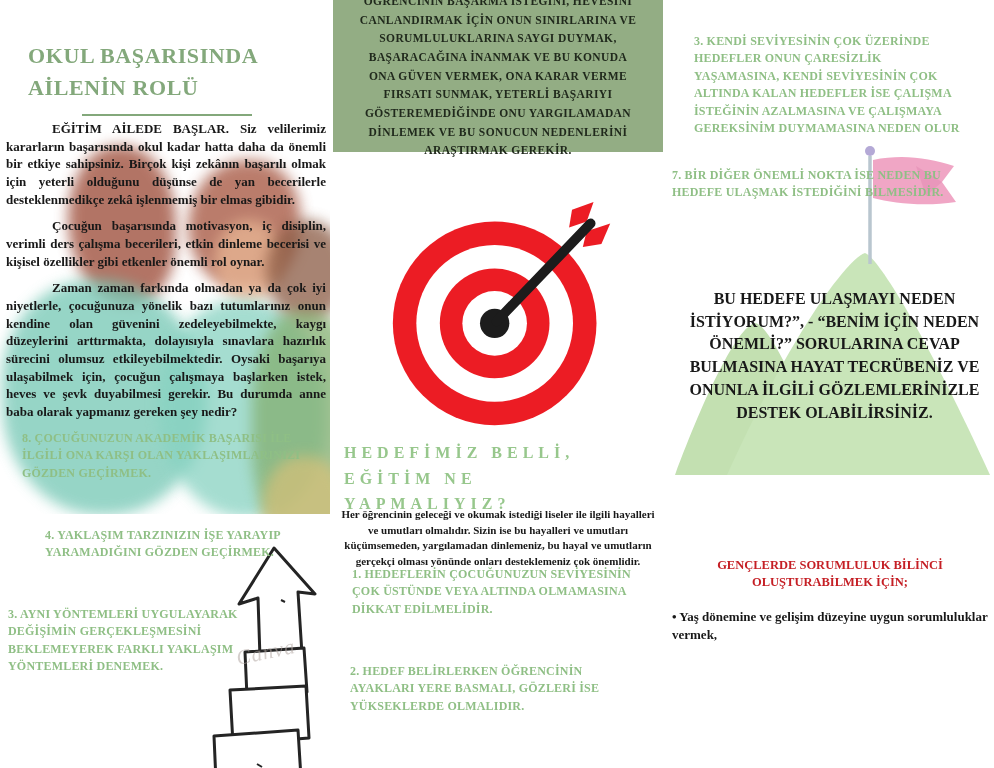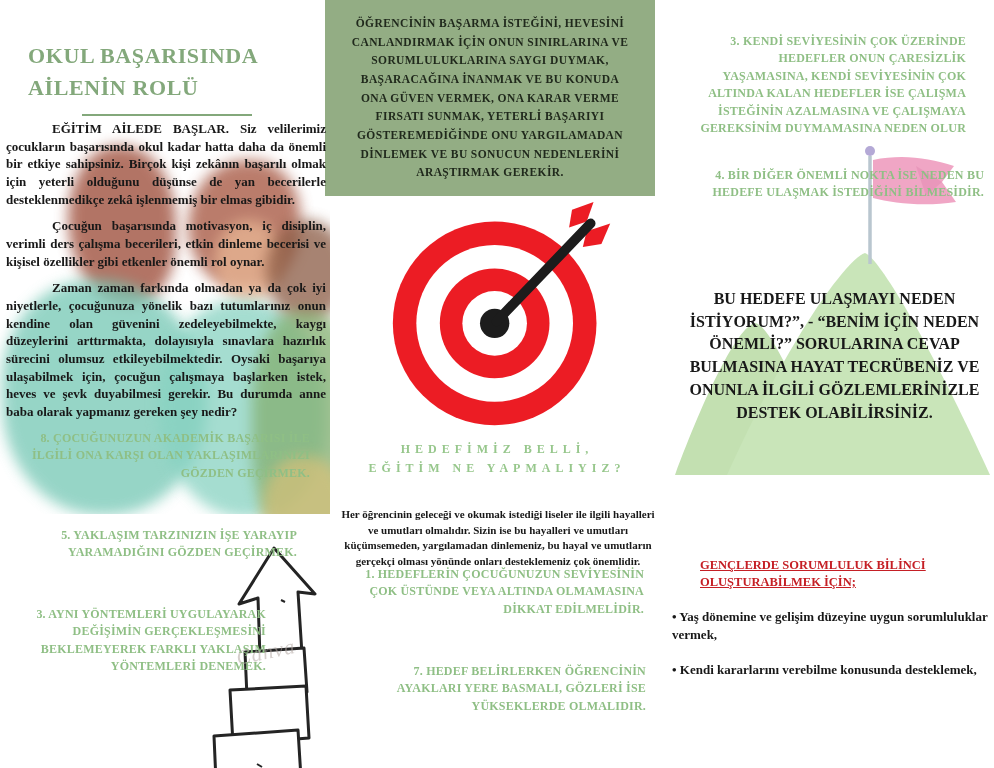"ÖĞRENCİNİN BAŞARMA İSTEĞİNİ, HEVESİNİ" .intro-box { height: 196px -> 152px; left: 325px -> 333px }
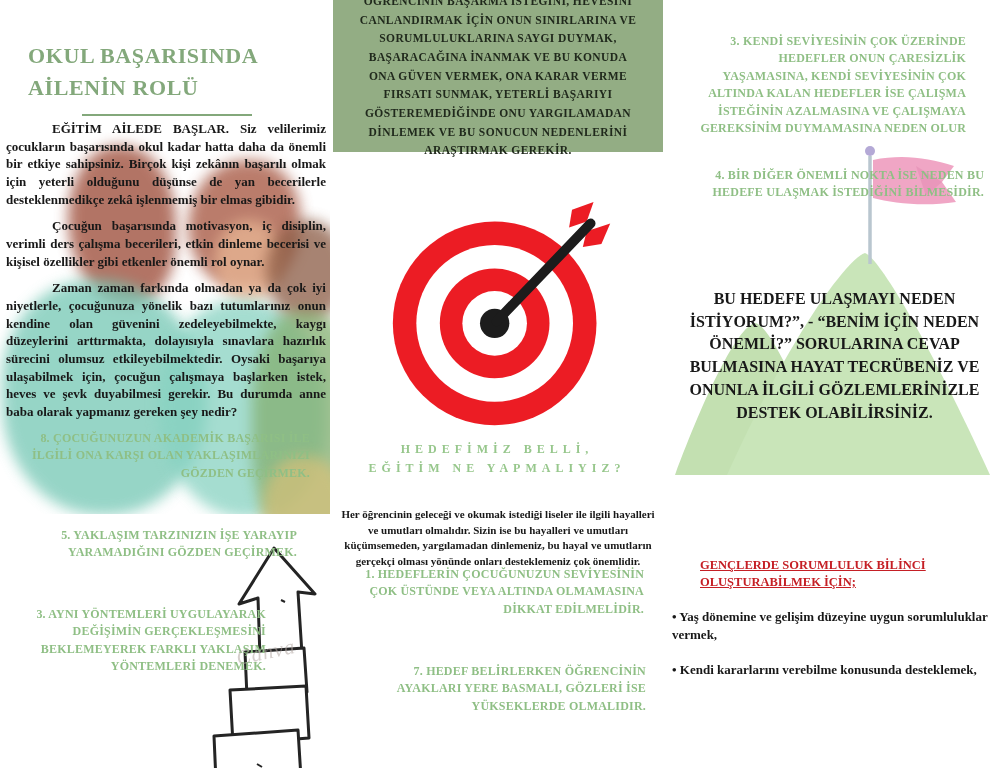"3. KENDİ SEVİYESİNİN ÇOK ÜZERİNDE" .green-item { text-align: right -> left }
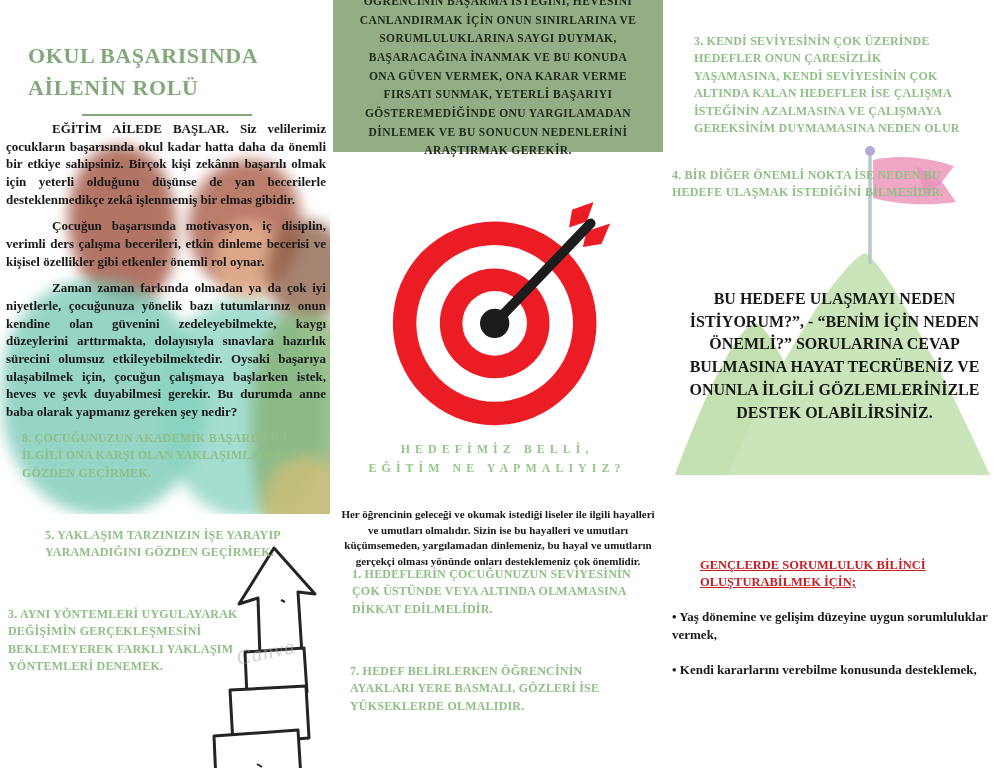"EĞİTİM AİLEDE BAŞLAR. Siz velilerimiz" p { text: çocukların -> kararların }
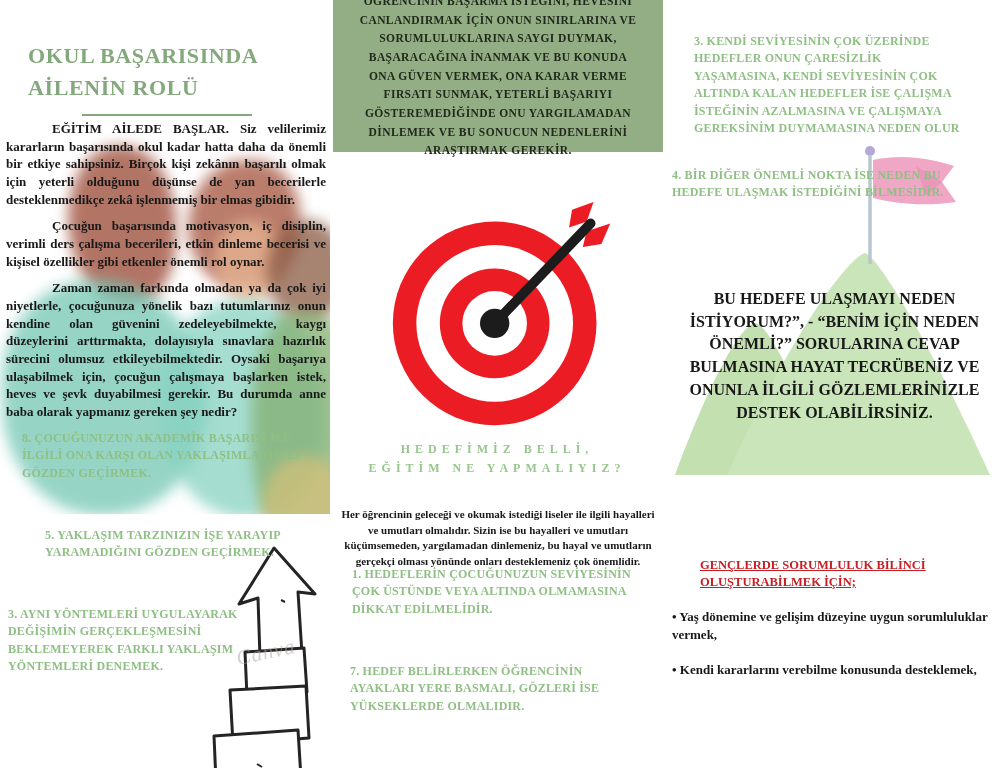"4. BİR DİĞER ÖNEMLİ NOKTA" div.green-item { text: 4 -> 7 }
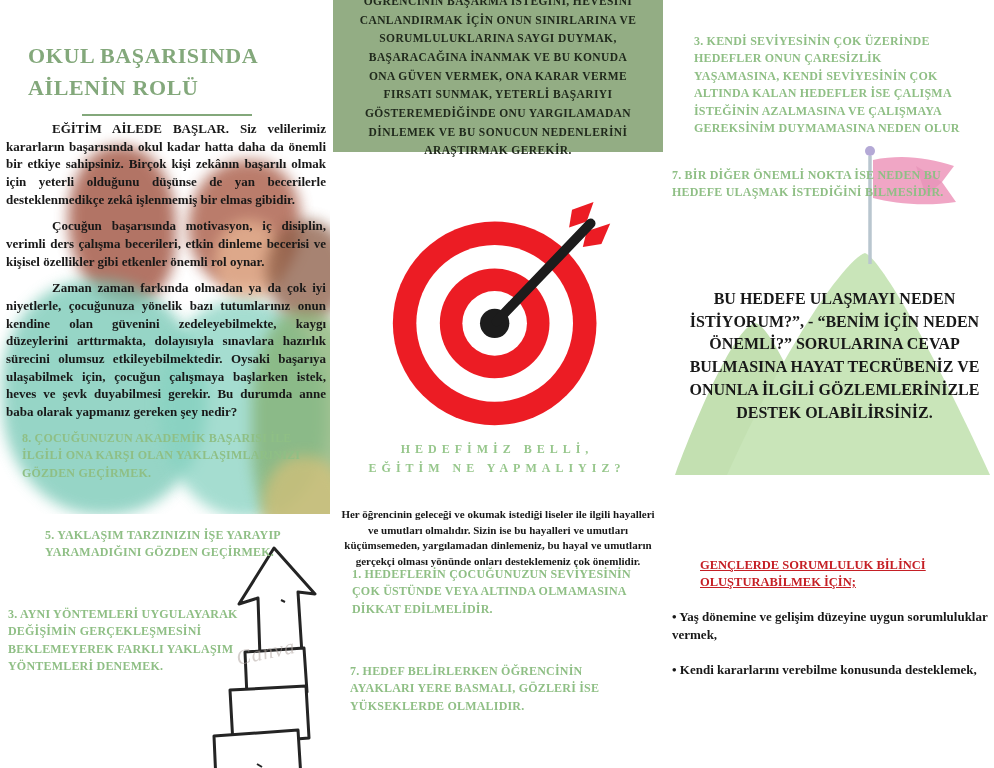"HEDEFİMİZ BELLİ," .mid-heading { font-size: 12px -> 16px; text-align: center -> left }
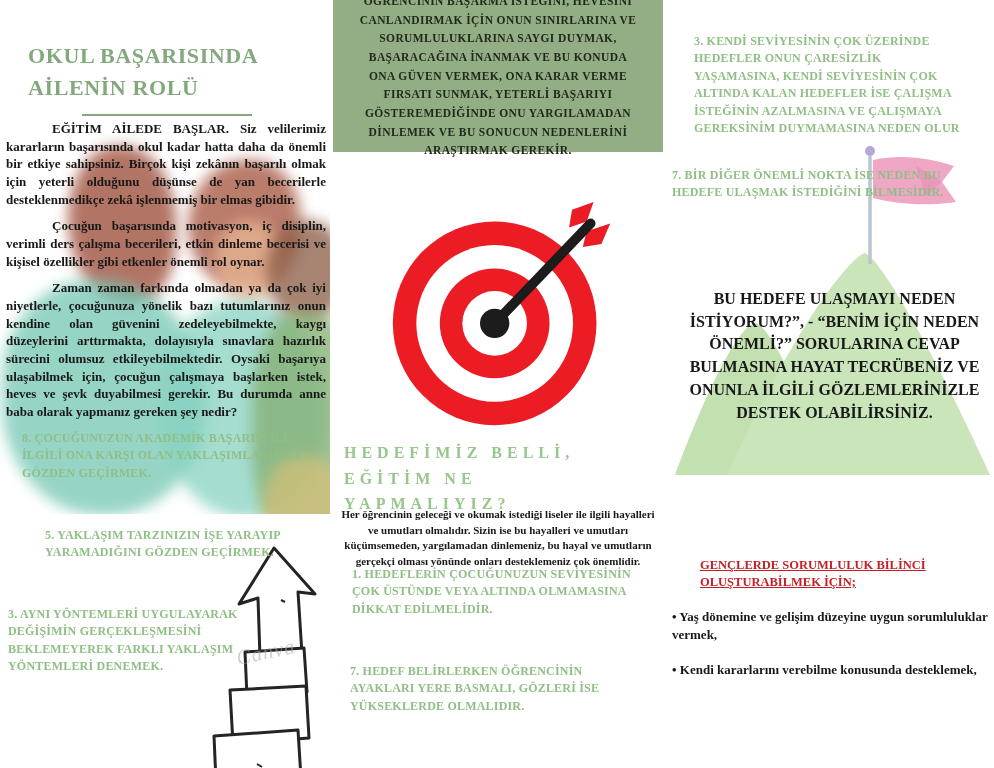"5. YAKLAŞIM TARZINIZIN İŞE YARAYIP" div.green-item { text: 5 -> 4 }
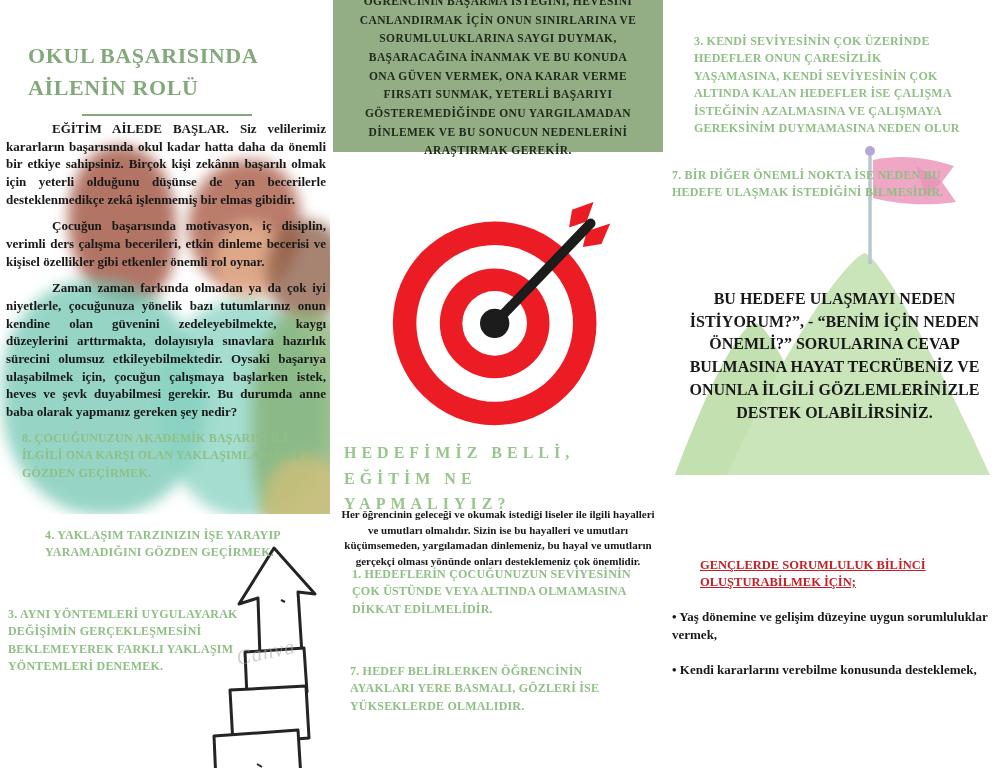"GENÇLERDE SORUMLULUK BİLİNCİ" .red-heading { text-align: none -> center; text-decoration: underline -> none }
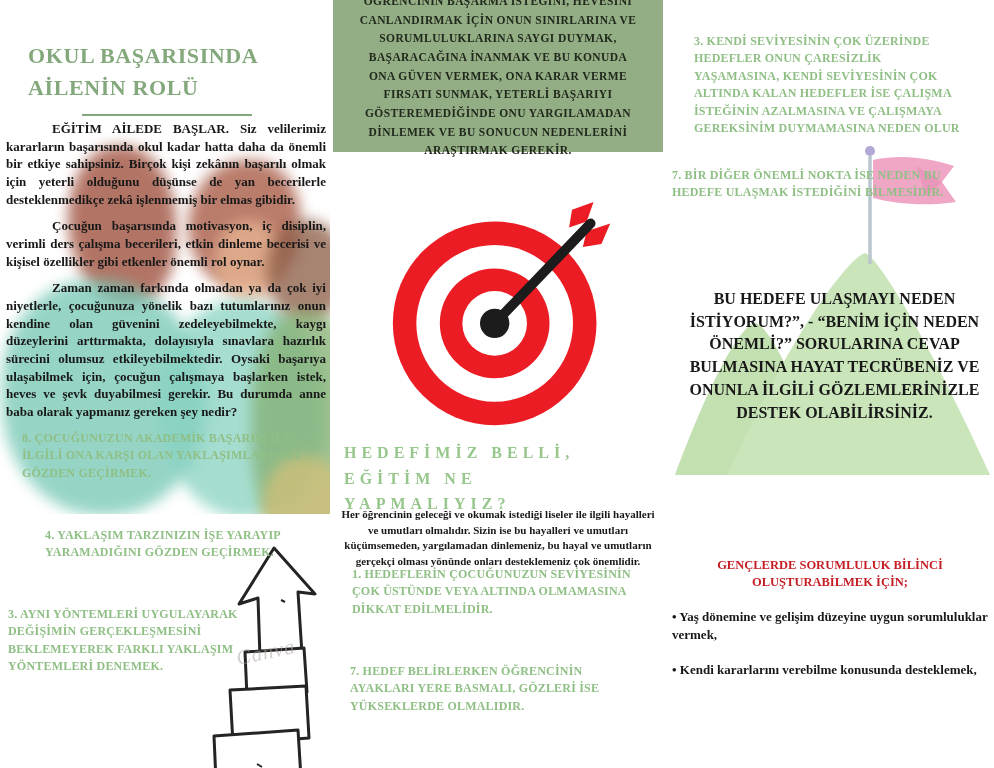"7. HEDEF BELİRLERKEN ÖĞRENCİNİN AYAKLARI" div.green-item { text: 7 -> 2 }
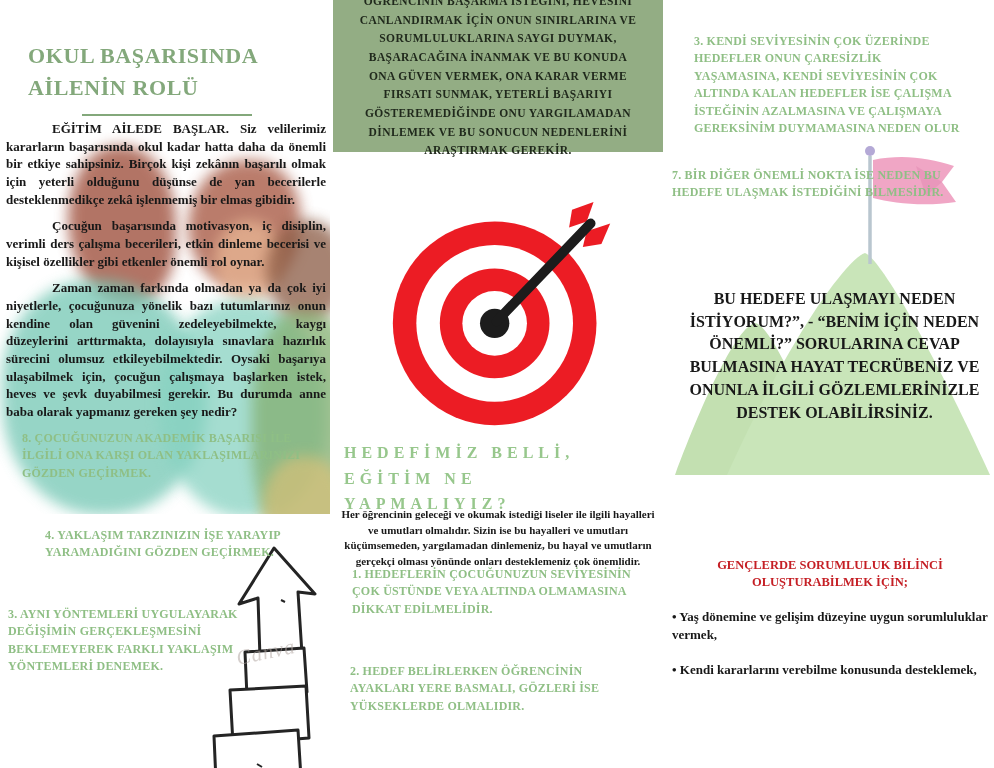"Kendi kararlarını verebilme konusunda" div.bullet-item { html: <div>Kendi kararlarını verebilme konusunda desteklemek,</div> -> none }
